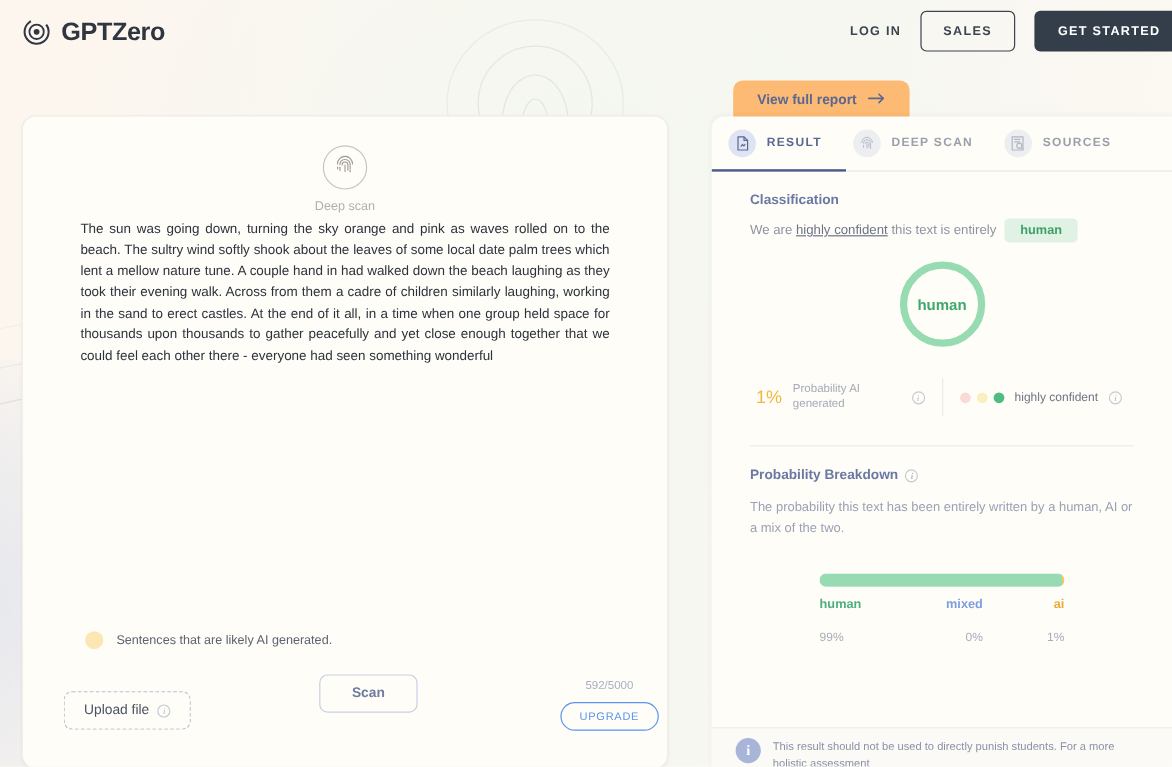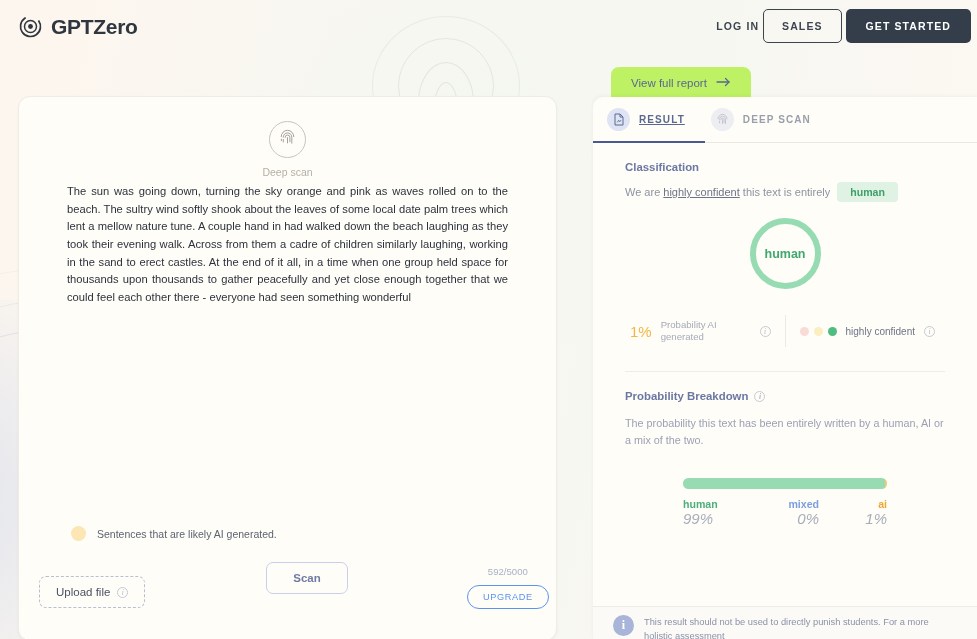"LOG IN" .header-right { gap: 4px -> 16px; padding-right: 16px -> 0 }
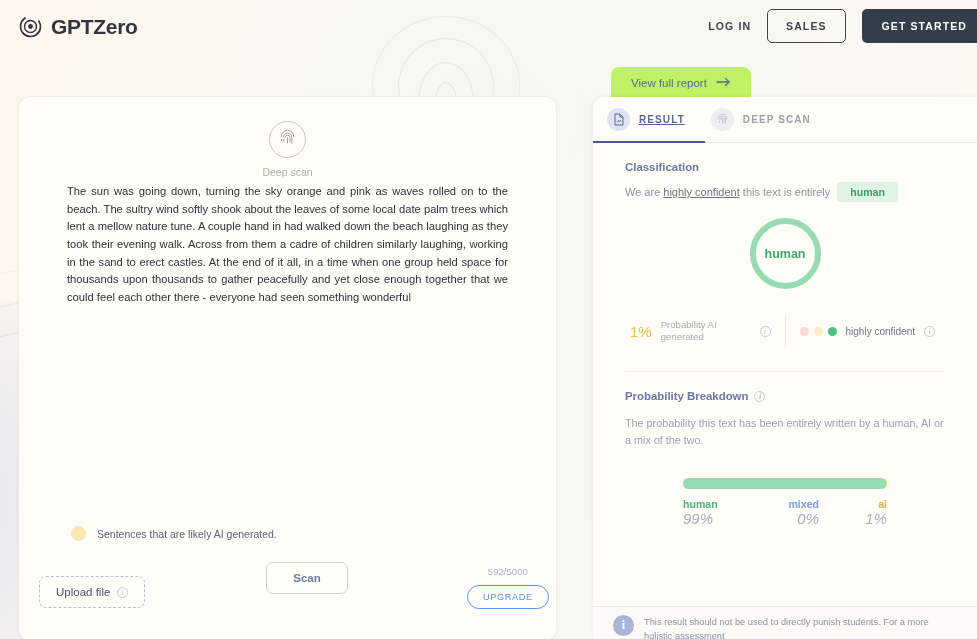"View full report" .view-report { background: #bef264 -> #fdba74; font-weight: none -> bold }
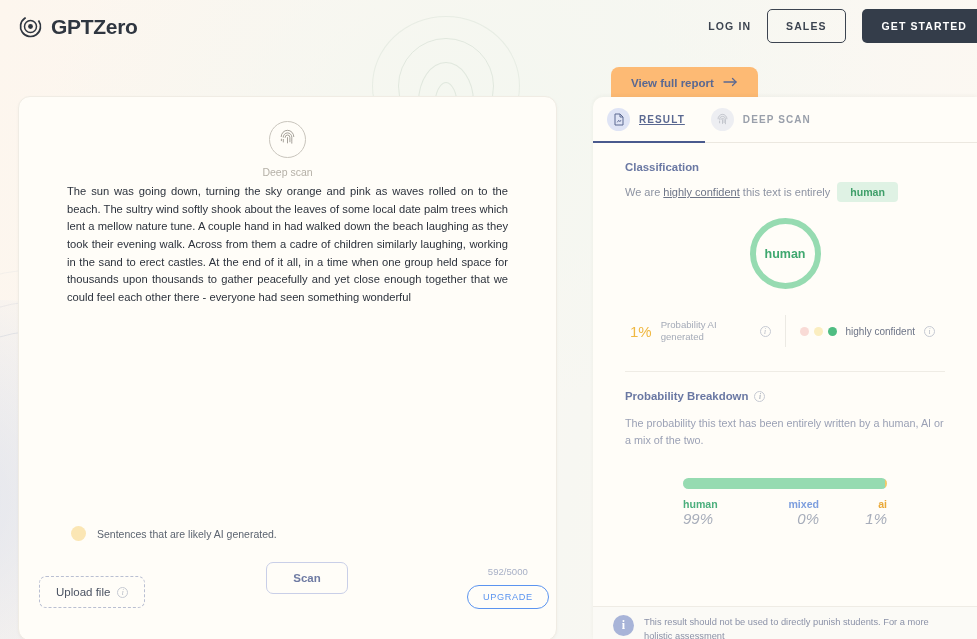"RESULT" .tab.active .tab-label { text-decoration: underline -> none }
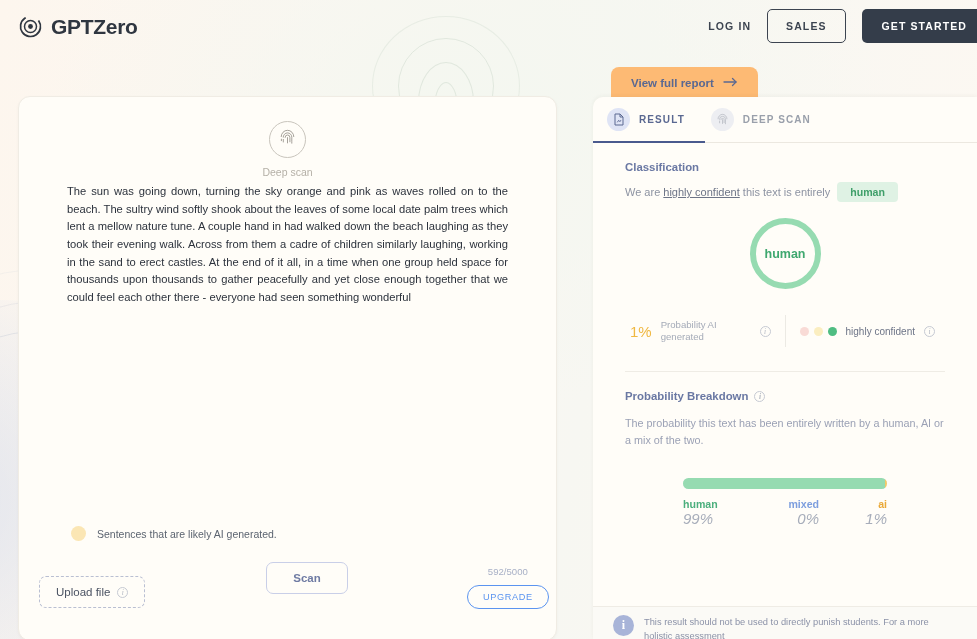"SOURCES" div.tab { html: none -> <div> <span> <svg> <path></path> <path></path> <circle></circle> <path></path> </svg> </span> <span>SOURCES</span> </div> }
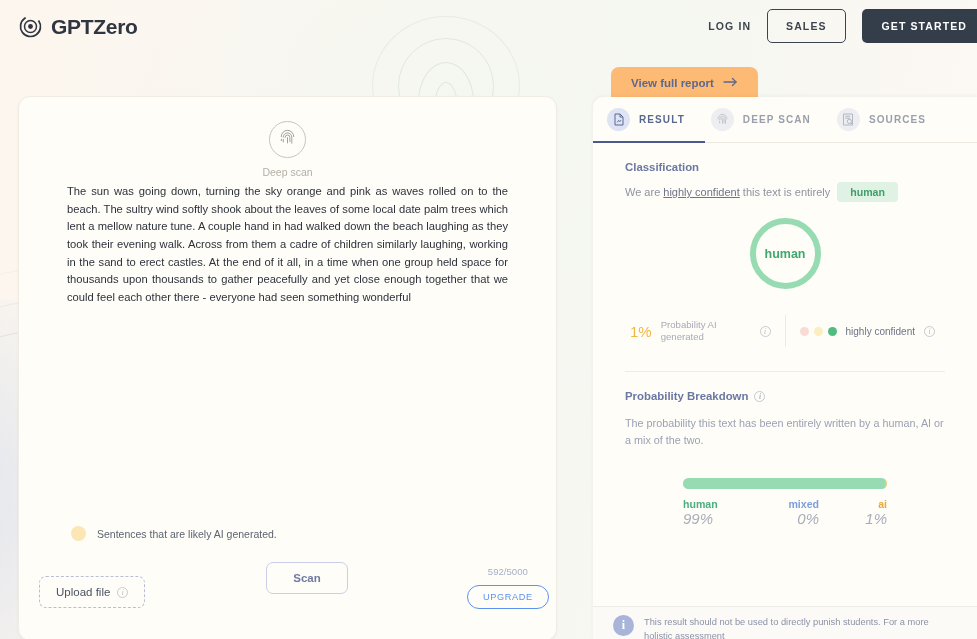"99%" .bl-val { font-size: 15px -> 10px; font-style: italic -> none; margin-top: 0 -> 16px }
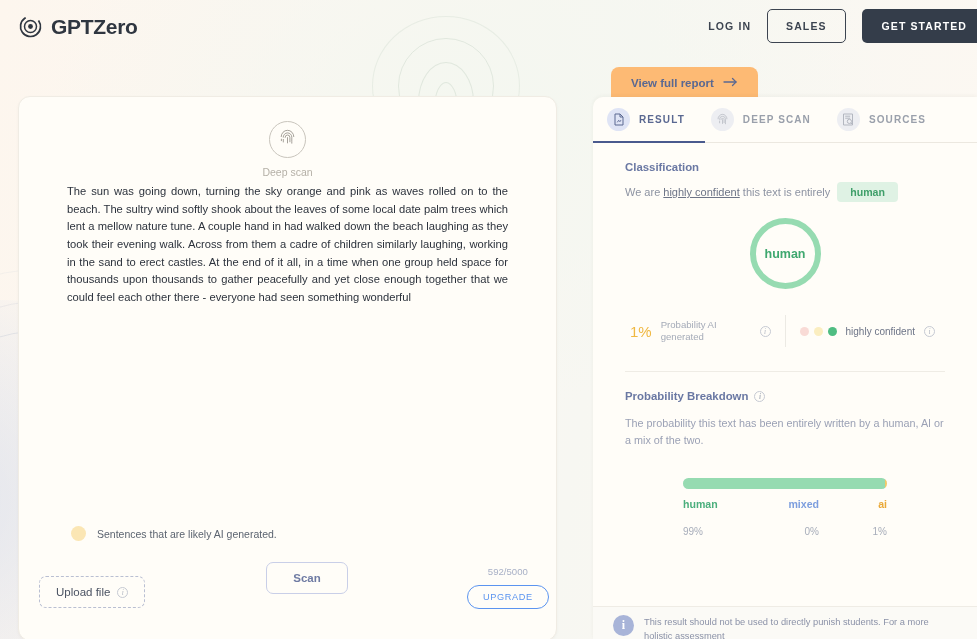"Upload file" .upload-btn { left: 20px -> 34px }
